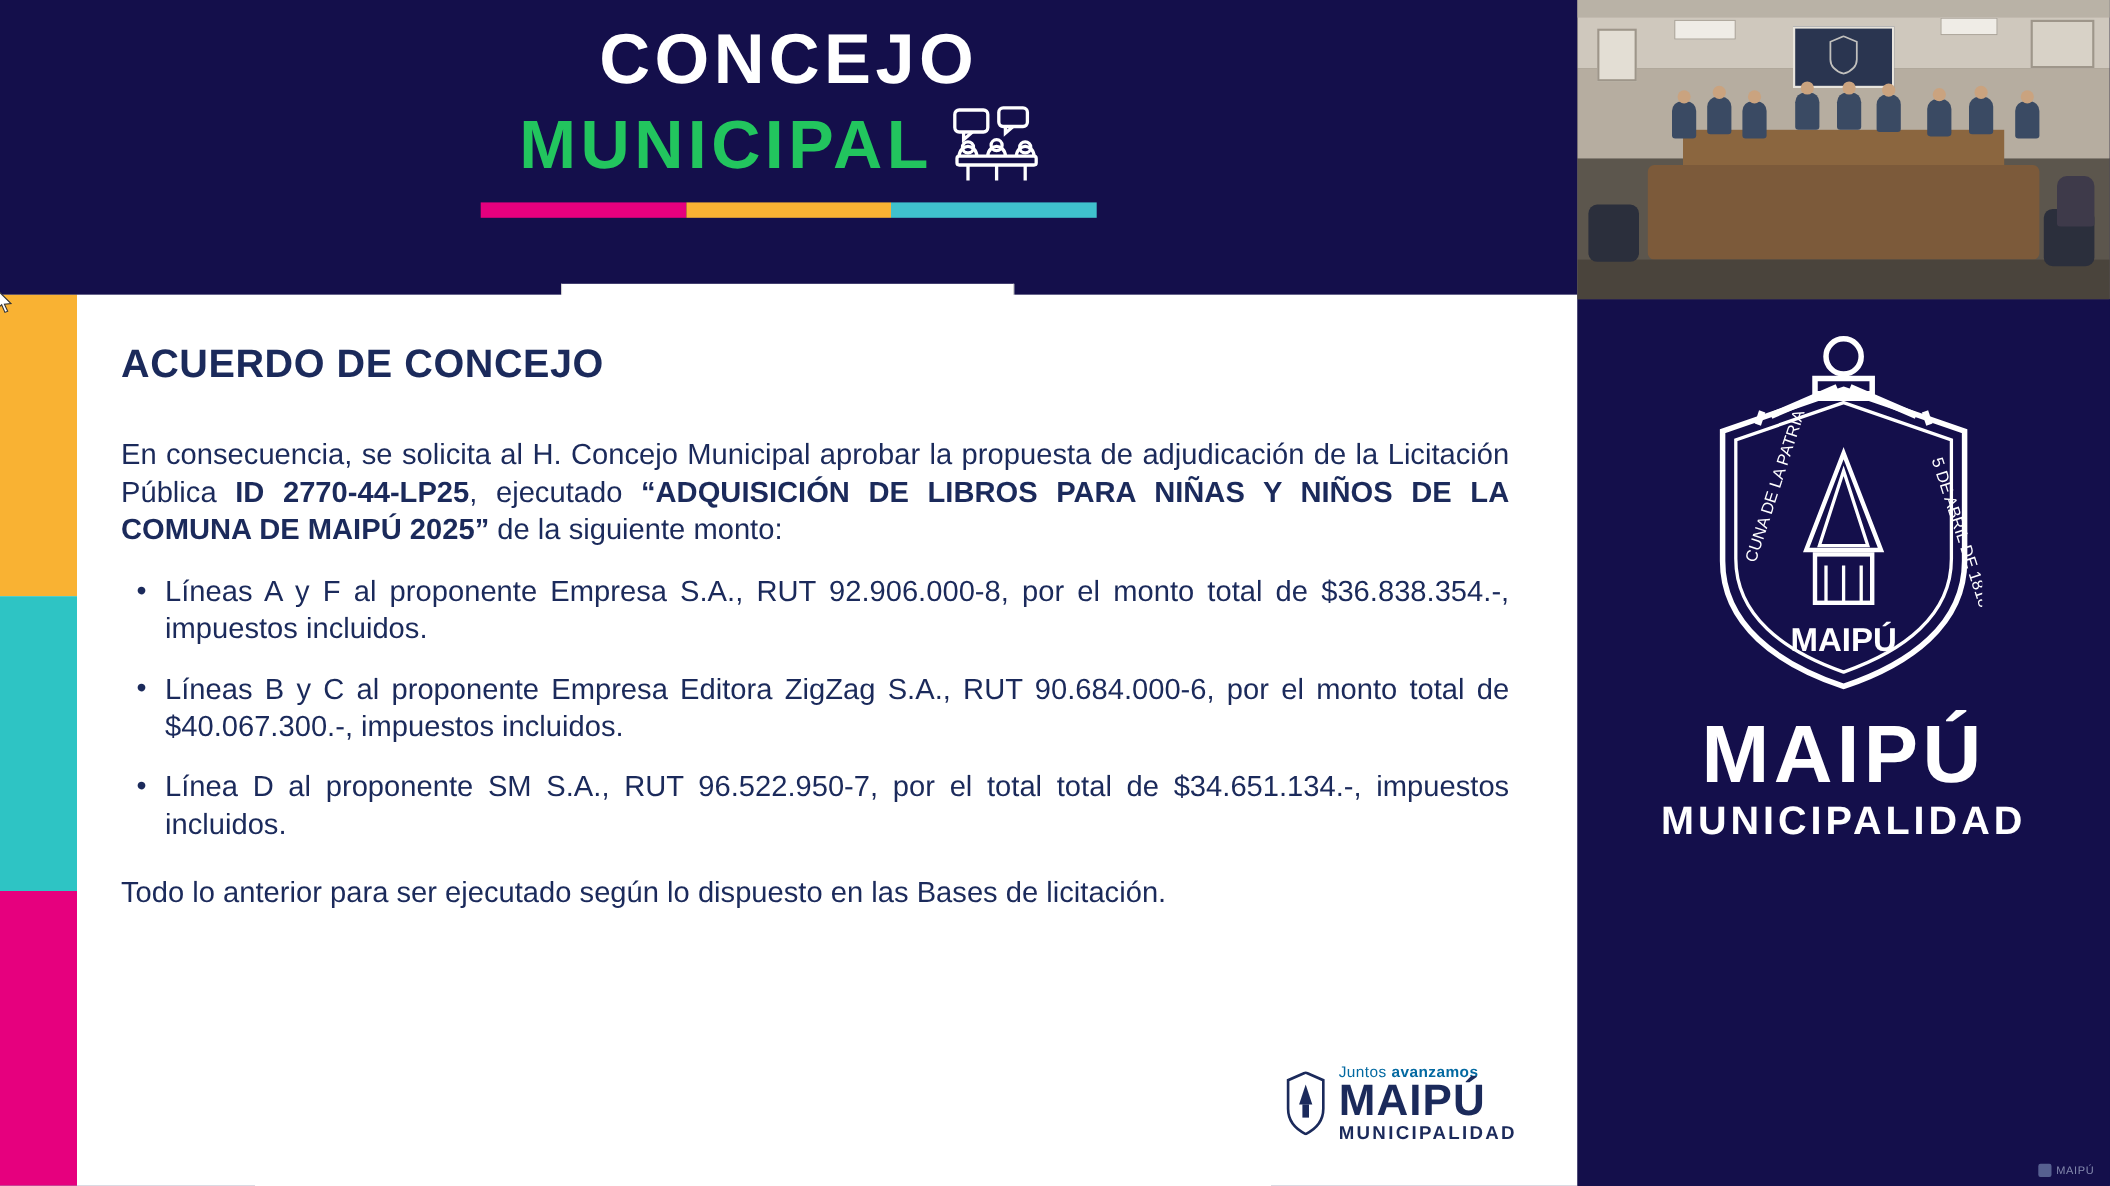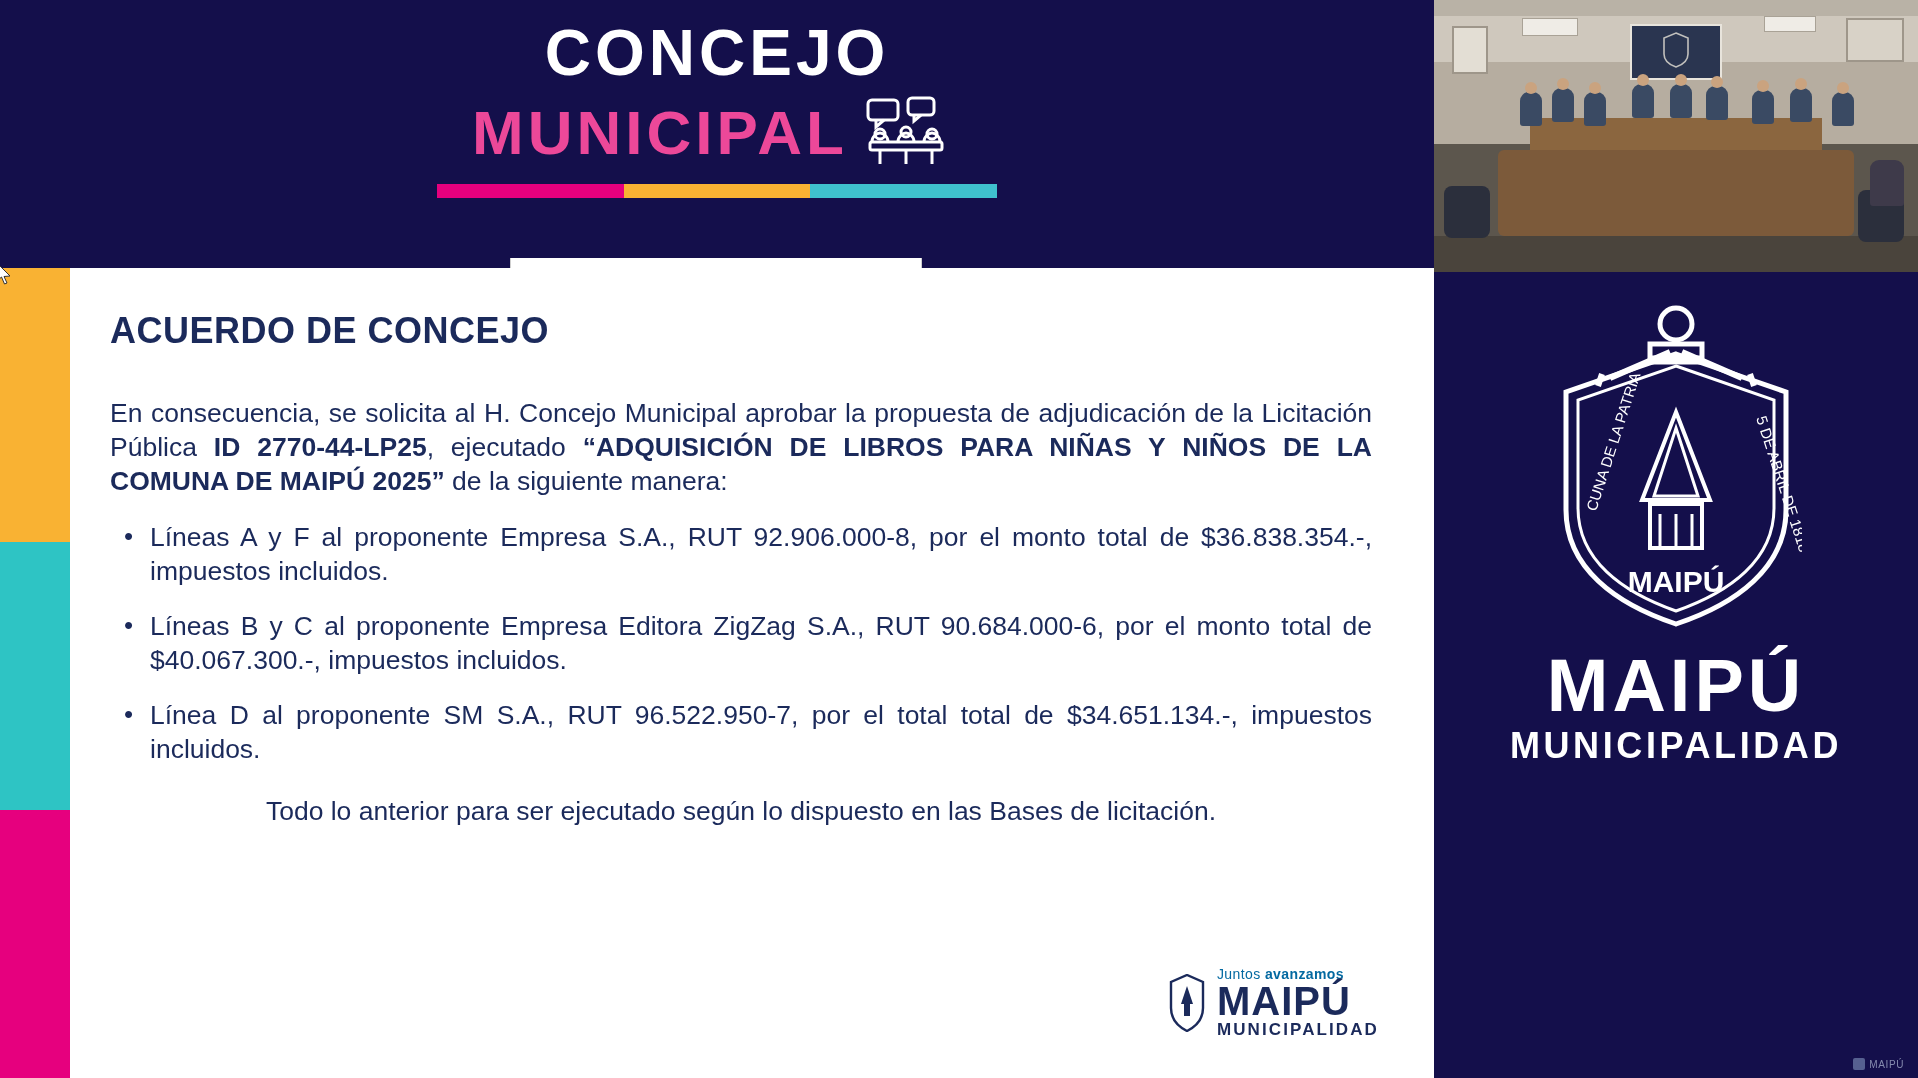"MUNICIPAL" .logo-line2 { color: #ec4899 -> #22c55e }
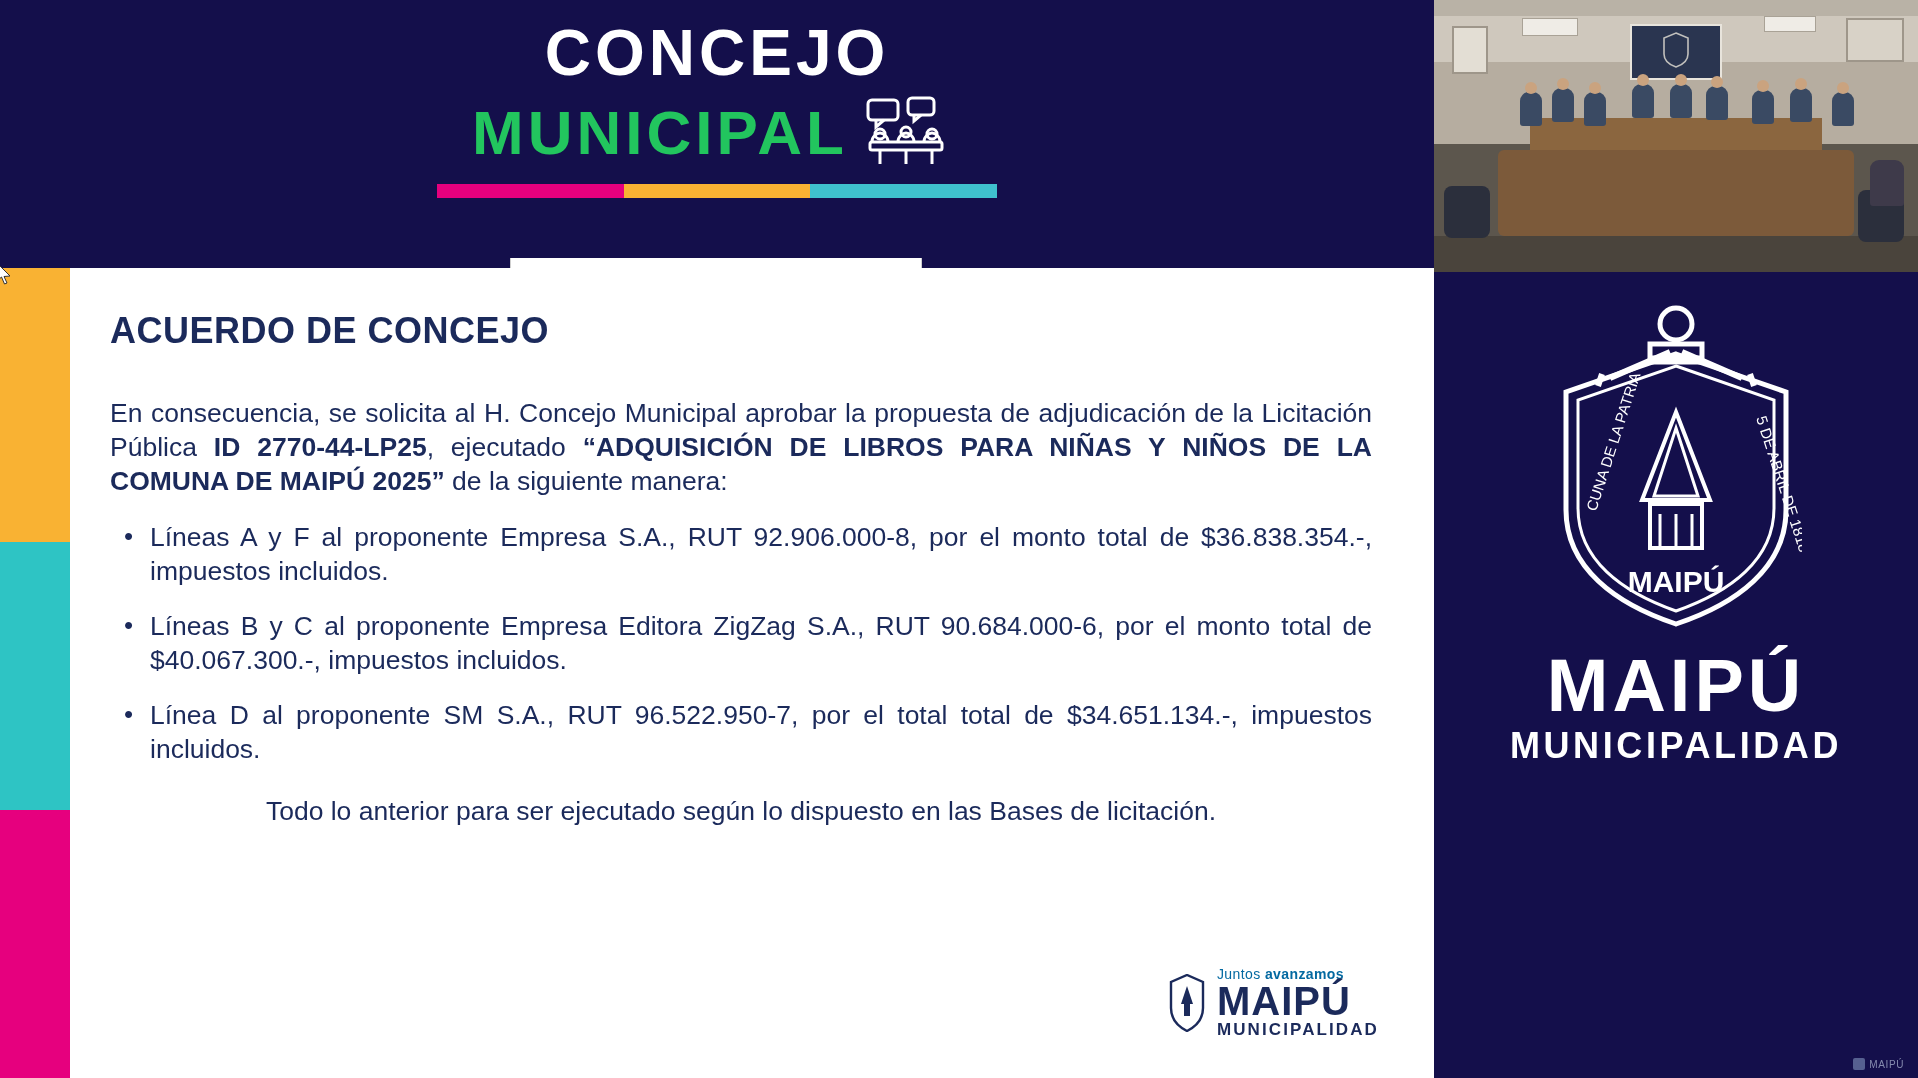"de la siguiente manera:" span { text: manera -> monto }
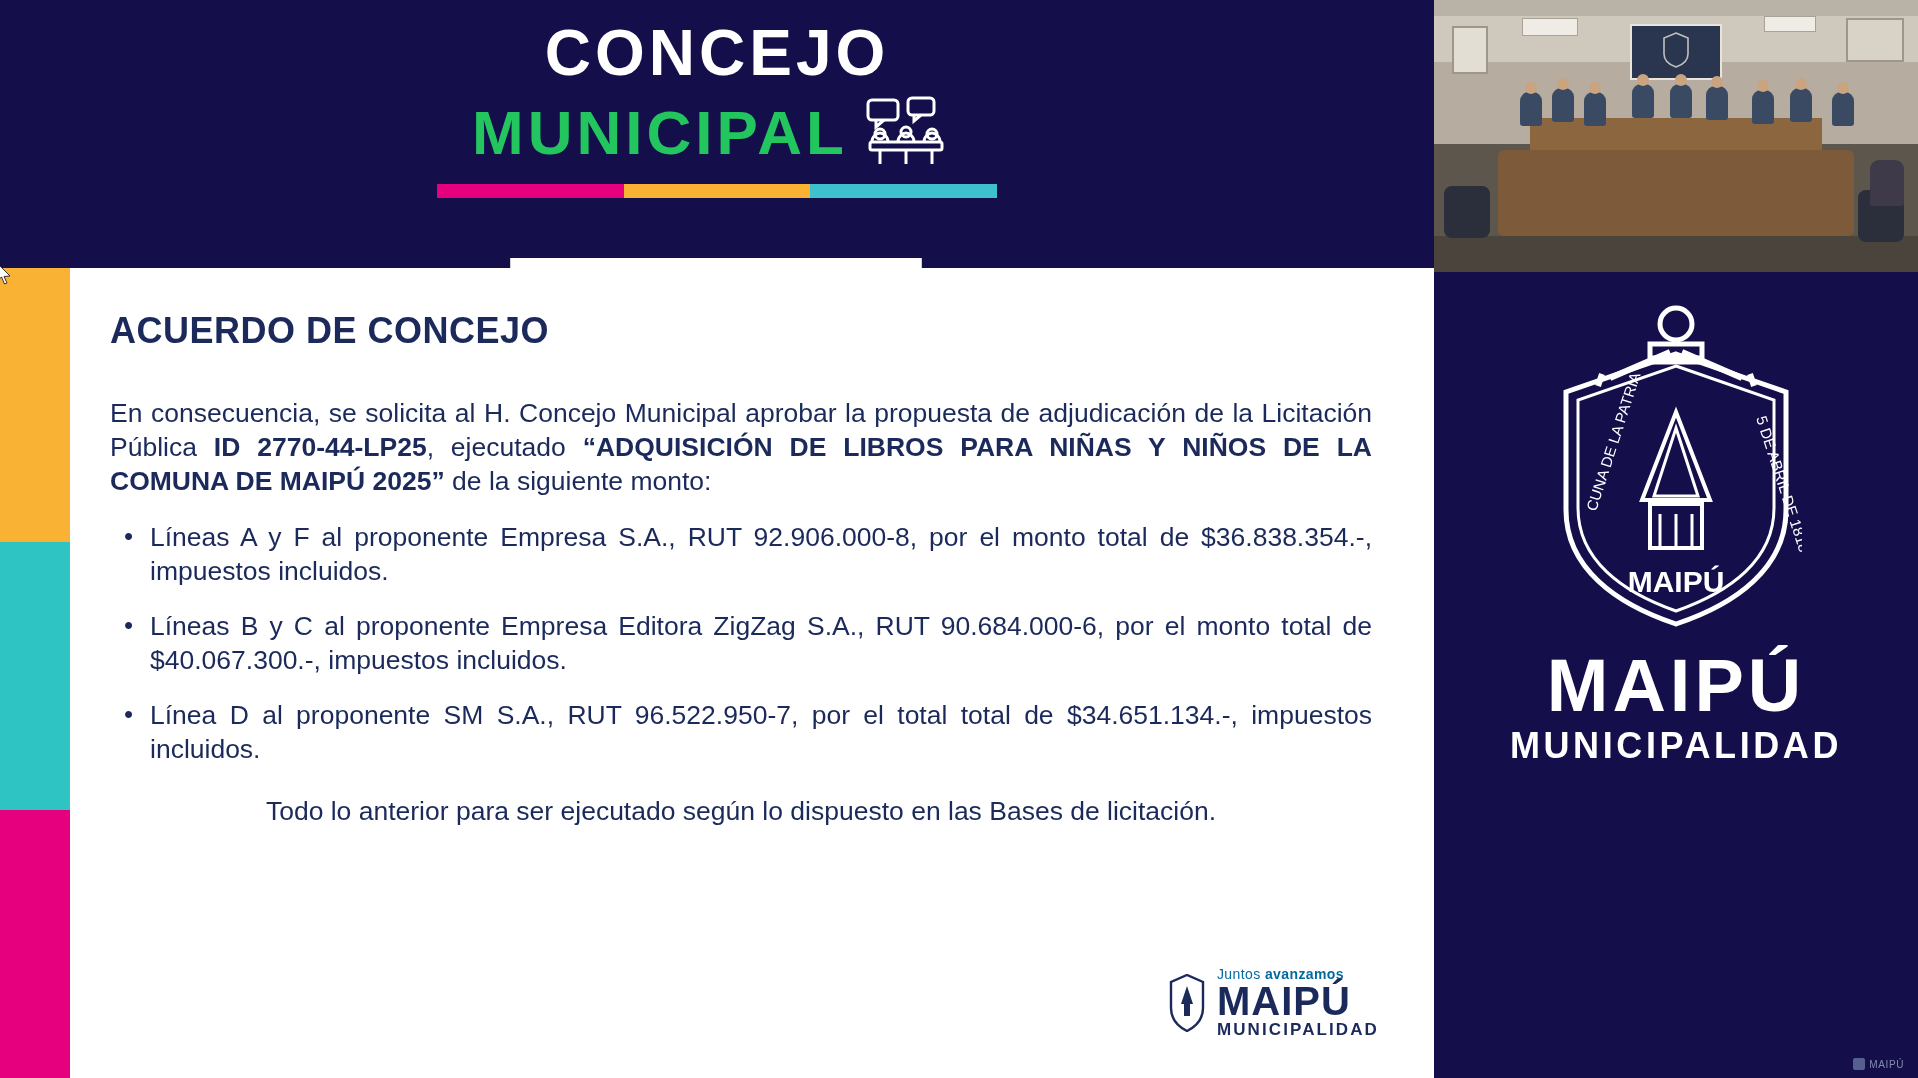"Todo lo anterior para ser" .doc-closing { text-align: center -> none }
